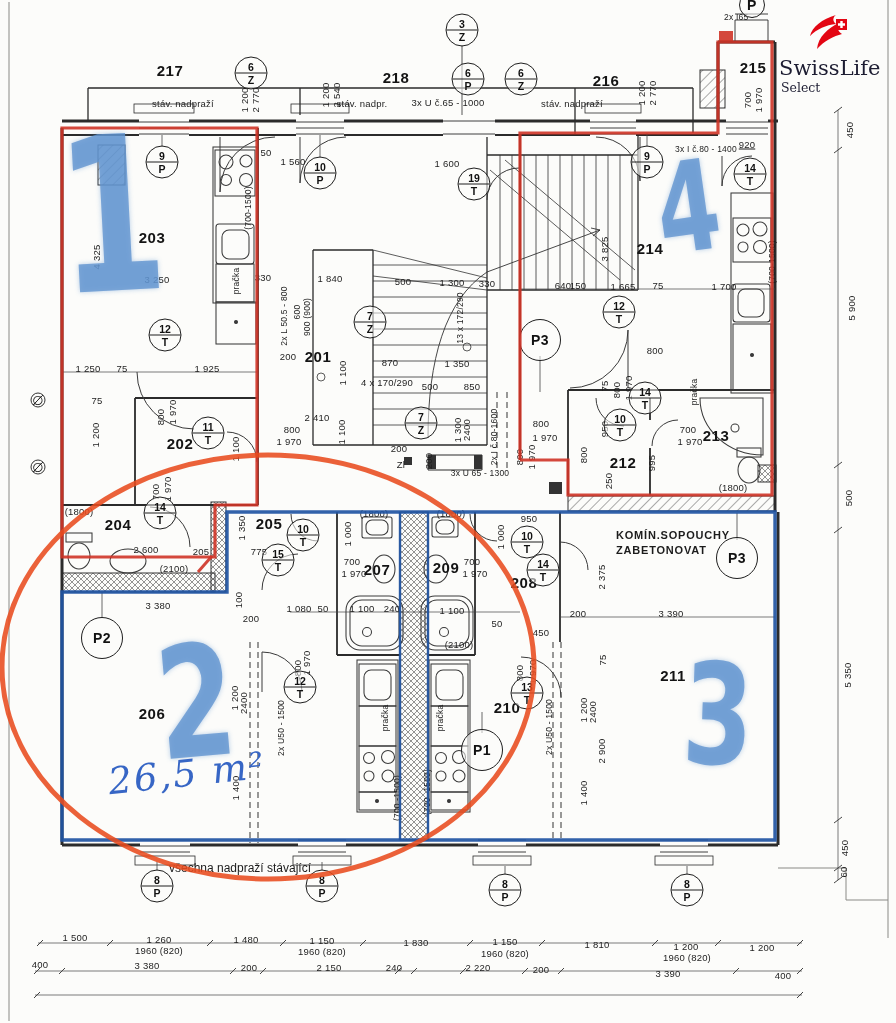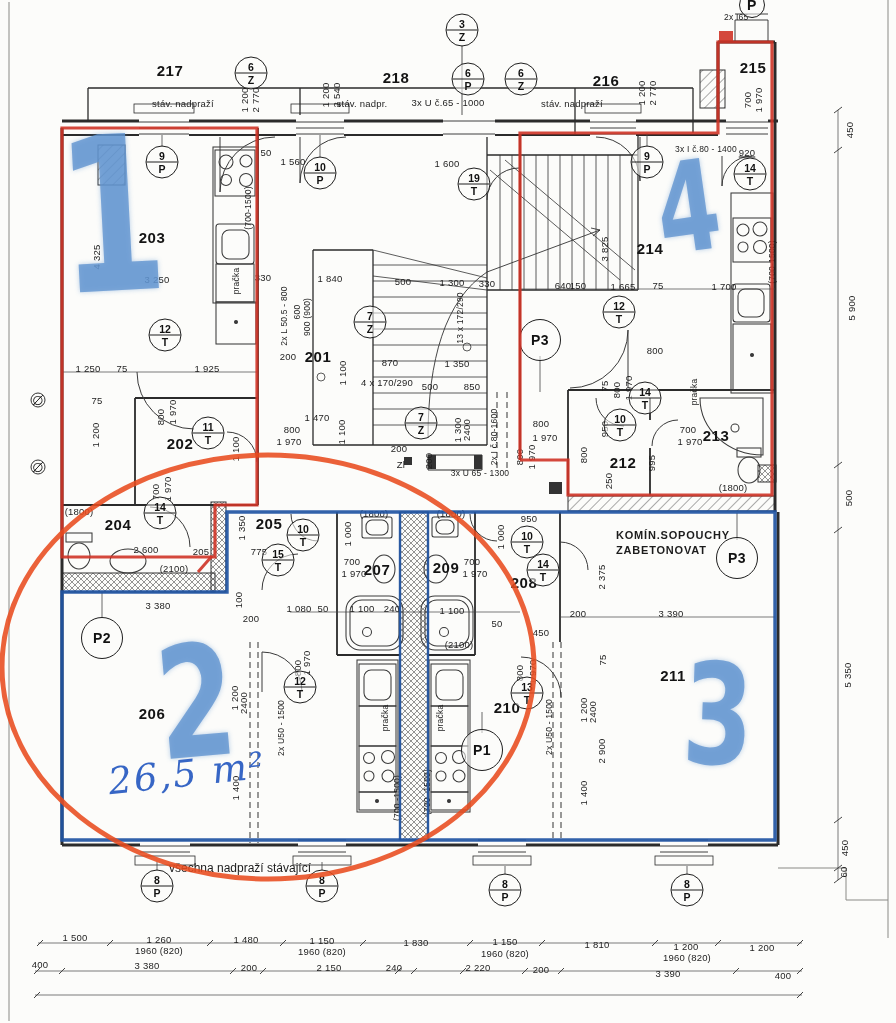"SwissLife" div.logo { html: none -> <div> <svg> <path></path> <path></path> <rect></rect> <path></path> </svg> <div>SwissLife</div> <div>Select</div> </div> }
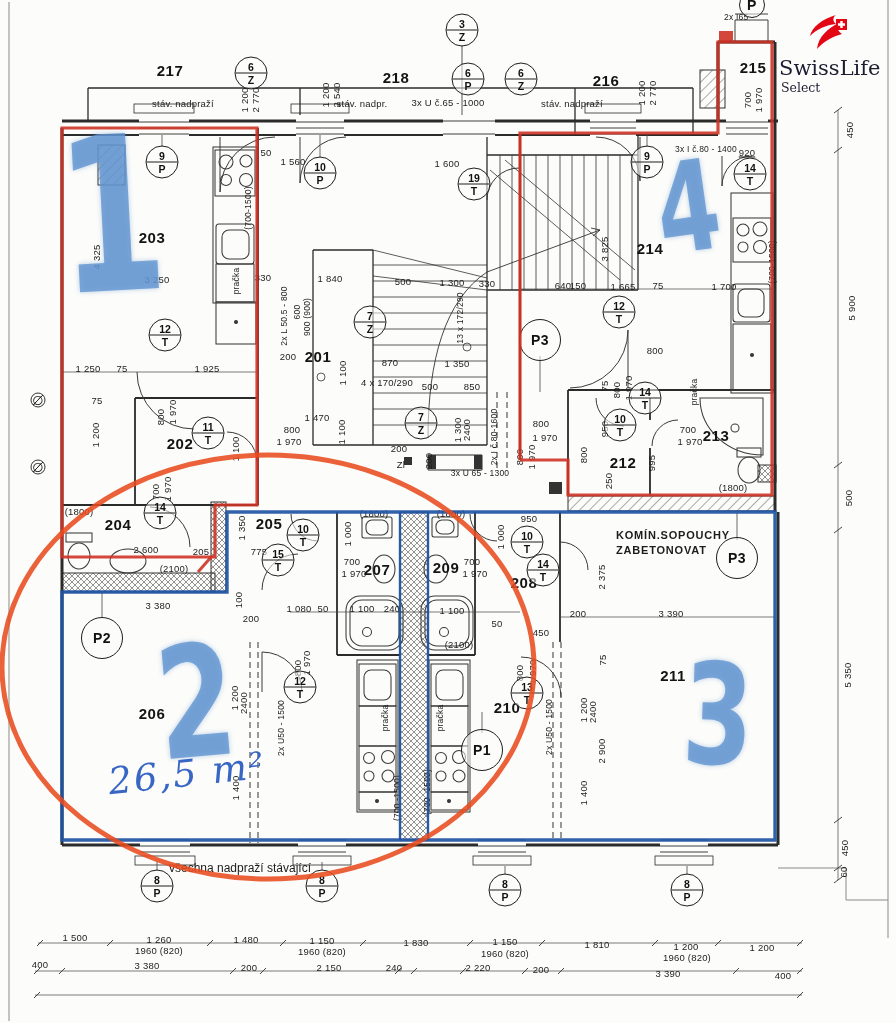"920" span.dim { top: 152px -> 144px }
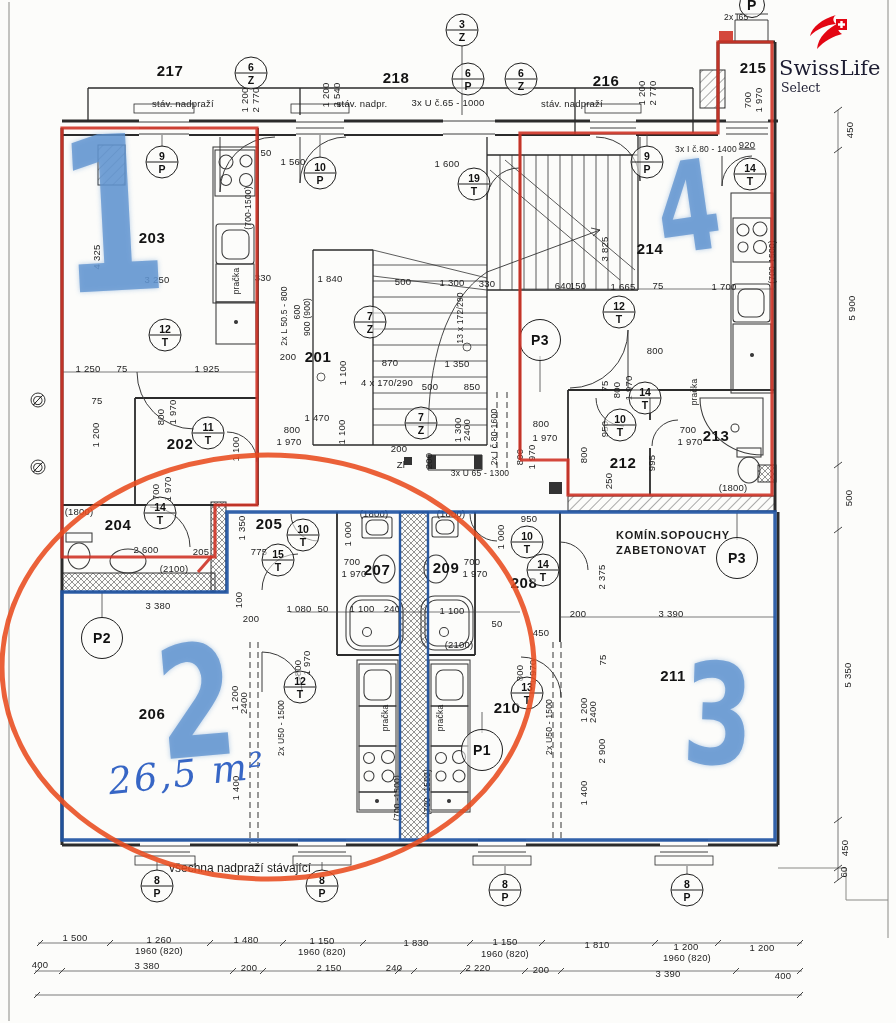"1 470" span.dim { text: 1 470 -> 2 410 }
